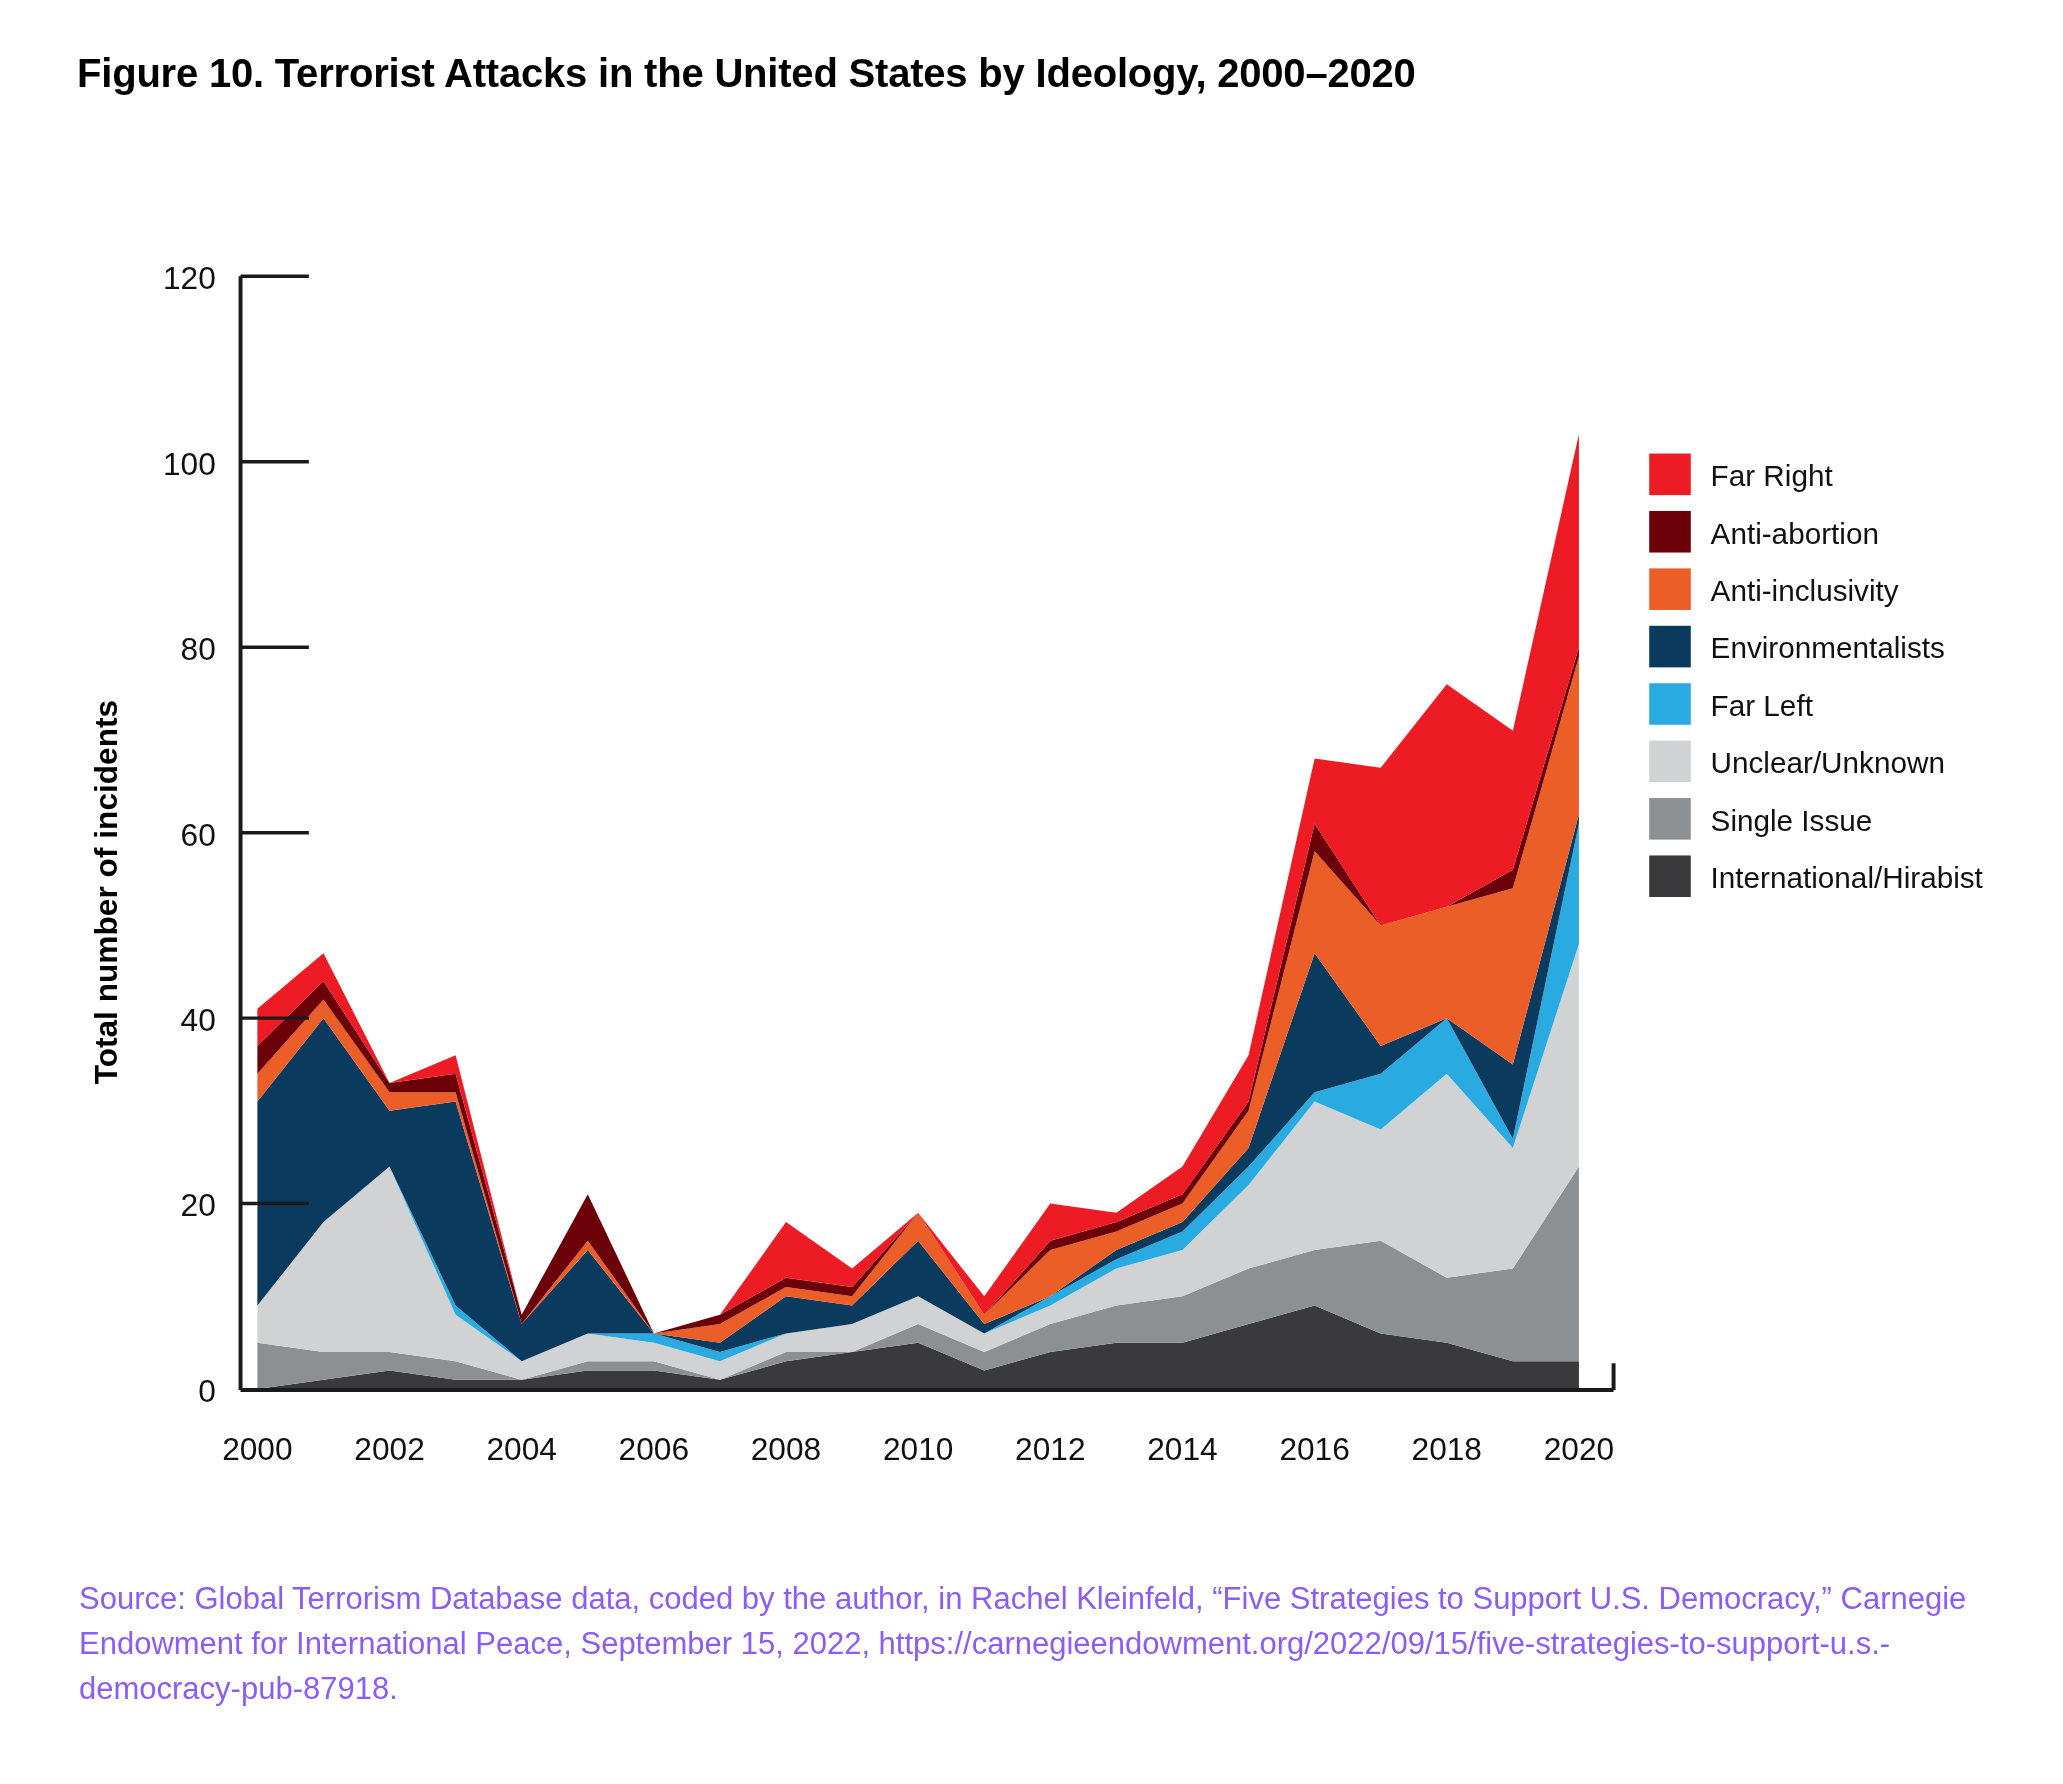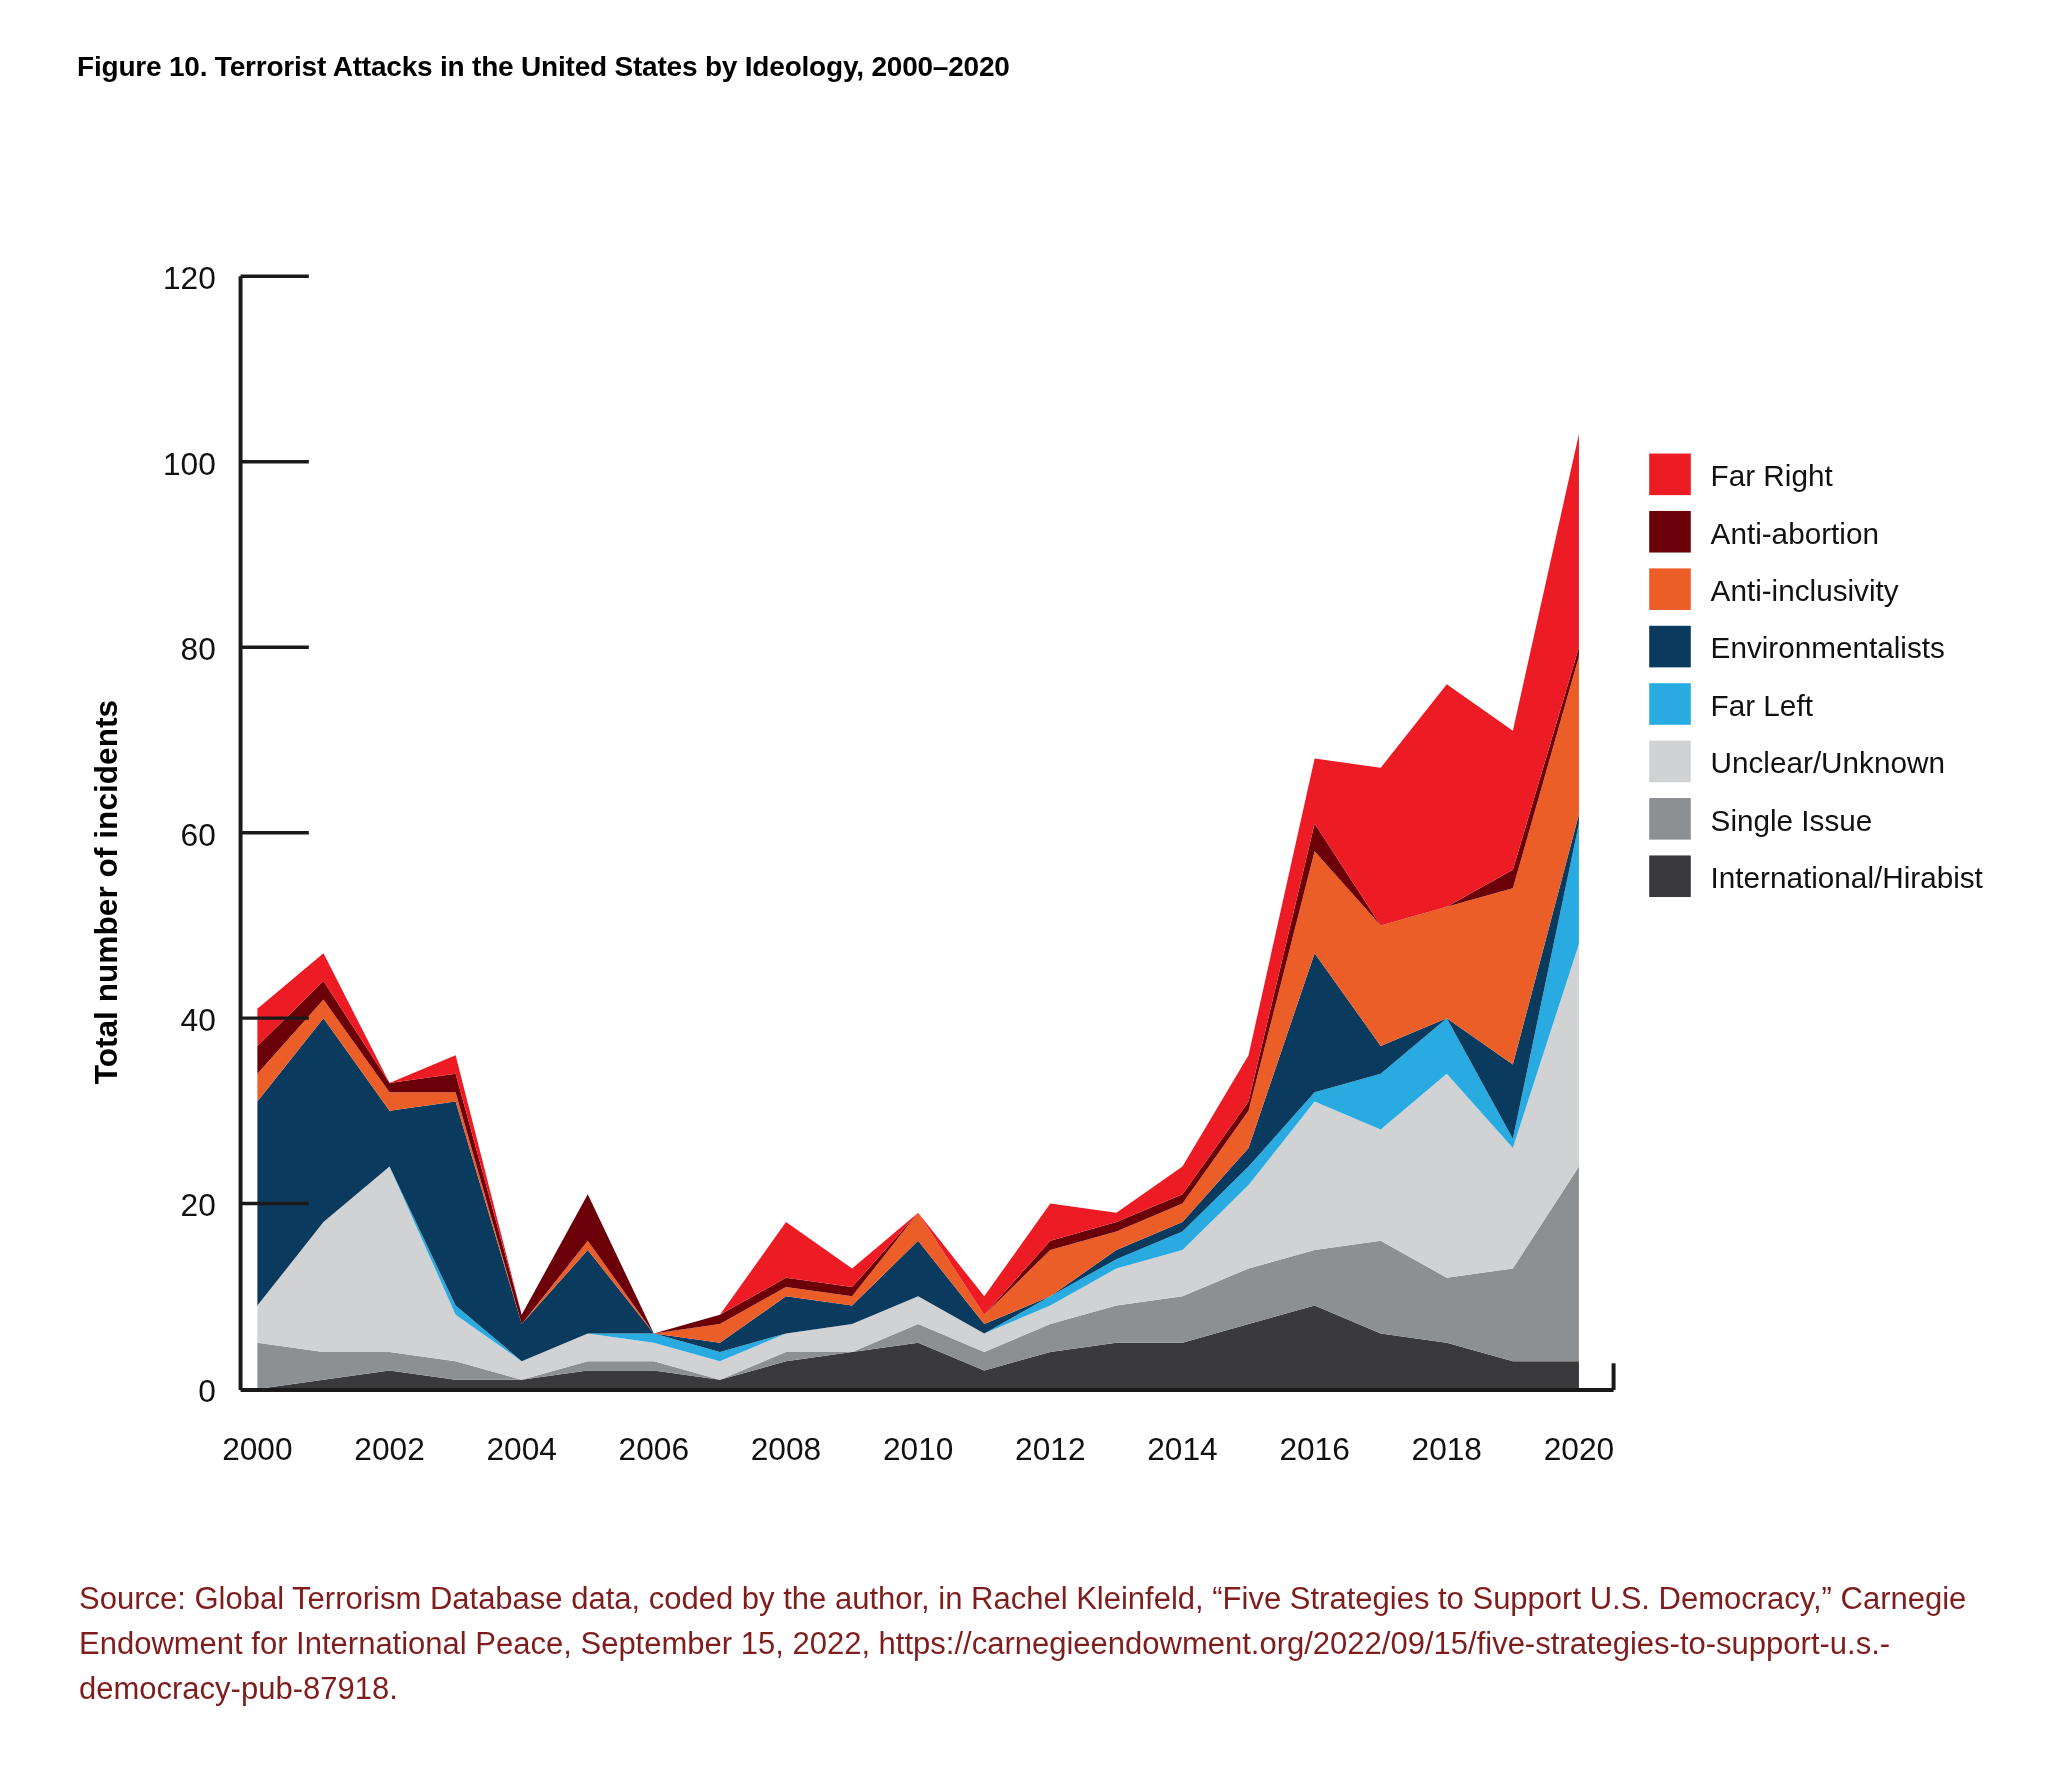"Figure 10. Terrorist Attacks in" #figure-title { font-size: 28px -> 40px }
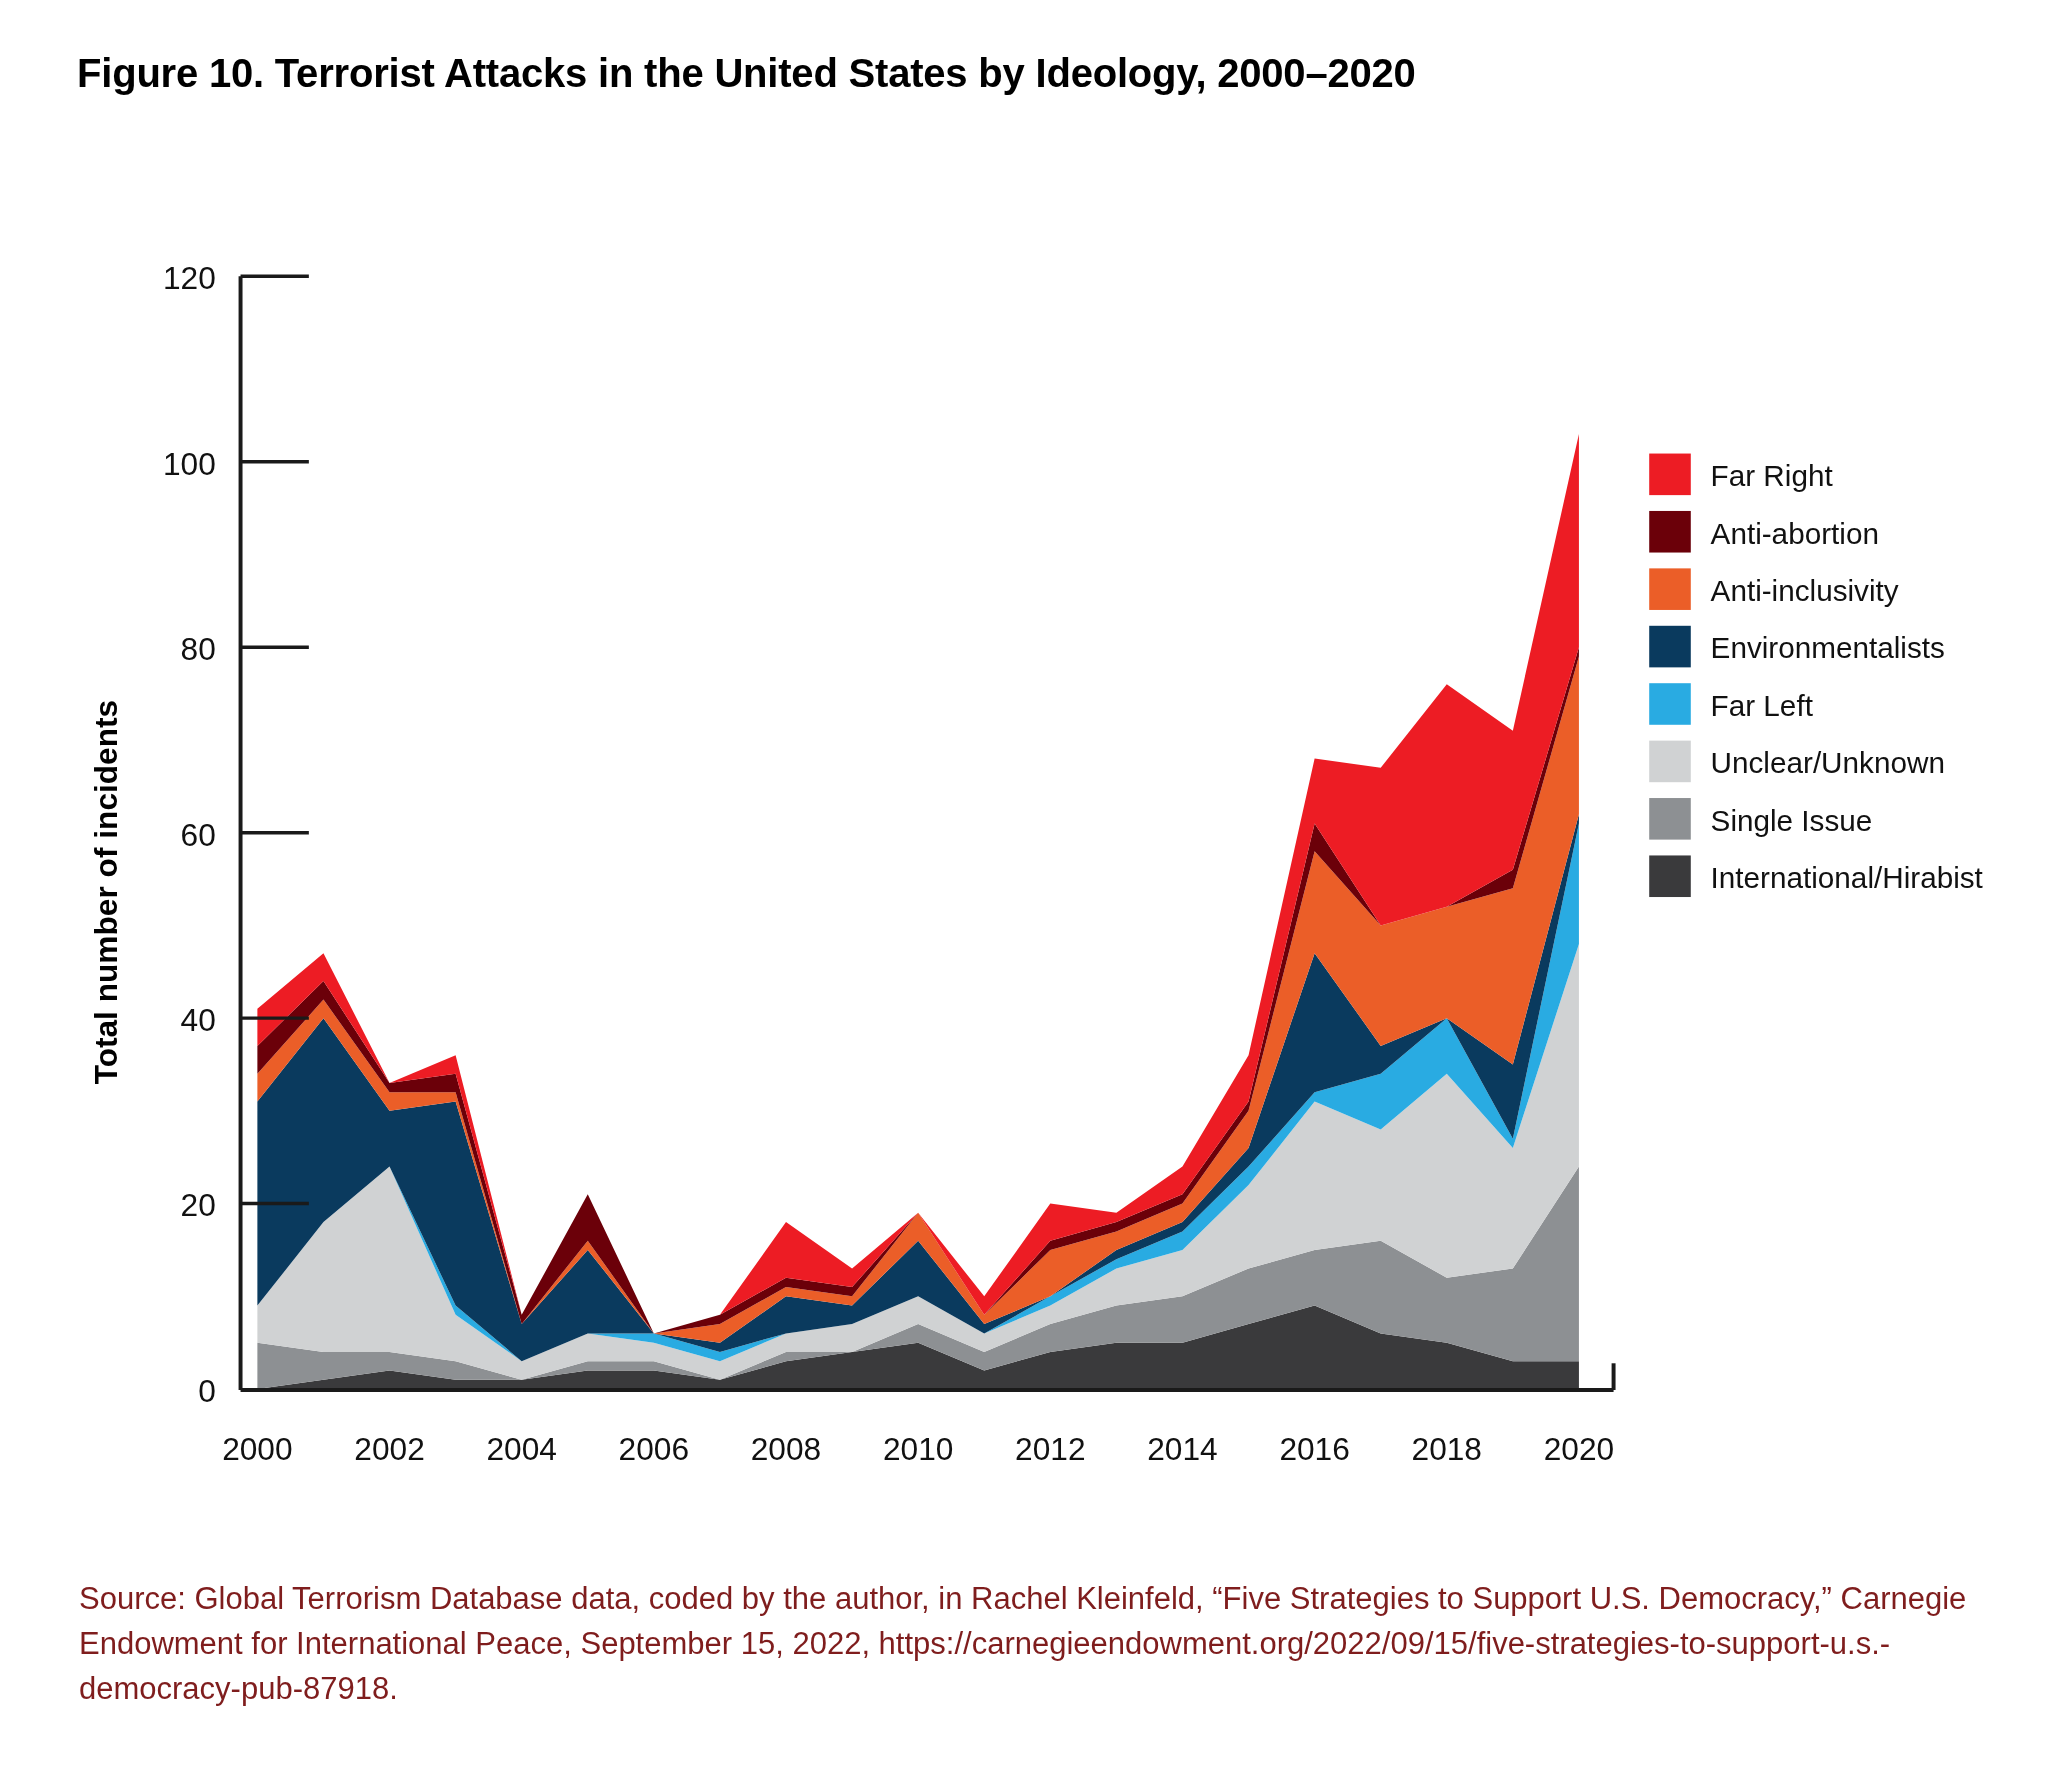"Source: Global Terrorism Database data," #source-note { color: #7f1d1d -> #8b5cf6 }
